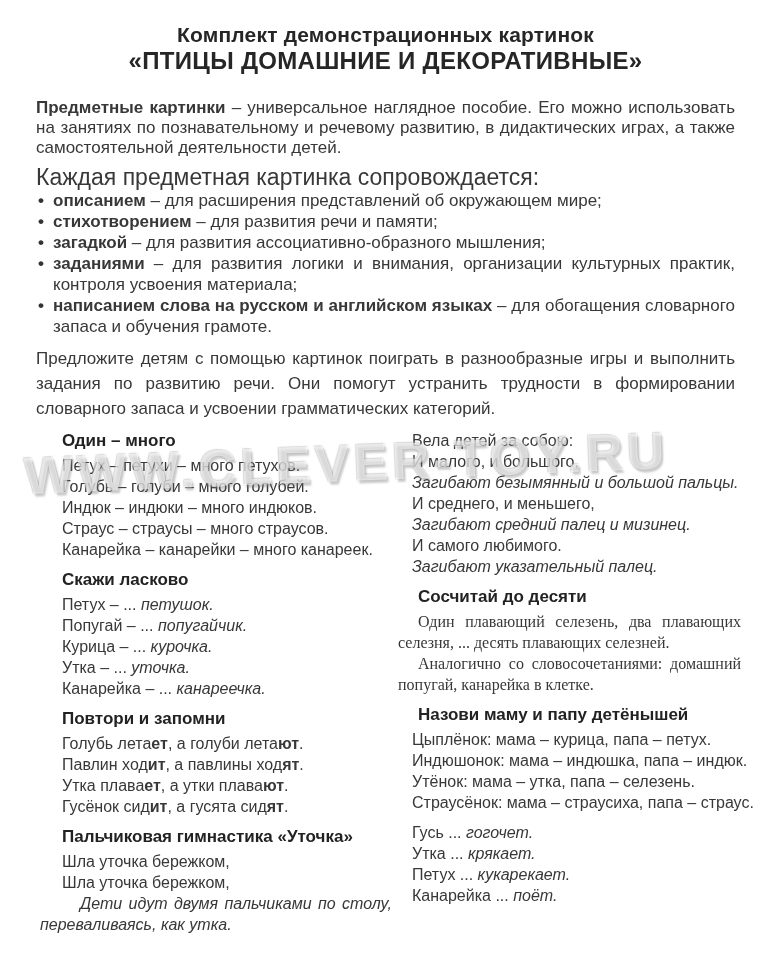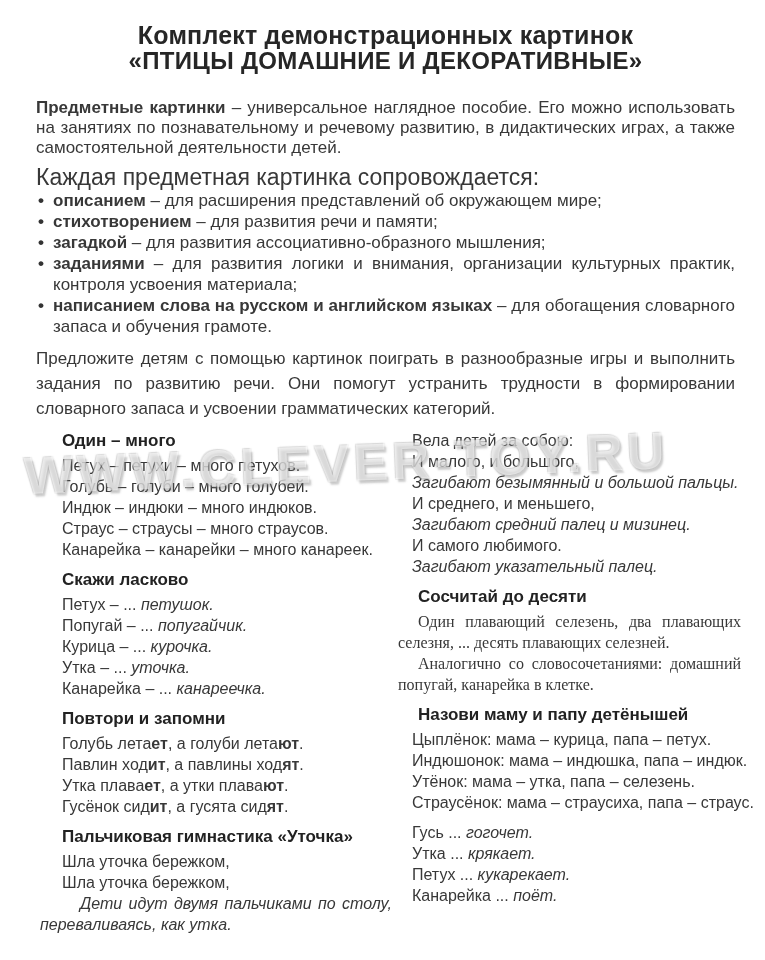"Комплект демонстрационных картинок" h1 .t1 { font-size: 25px -> 21px }
